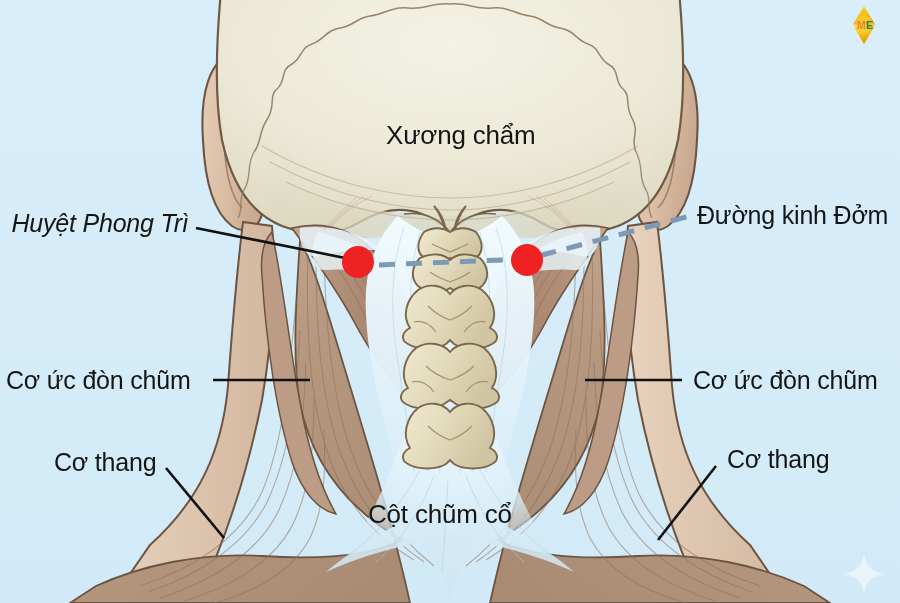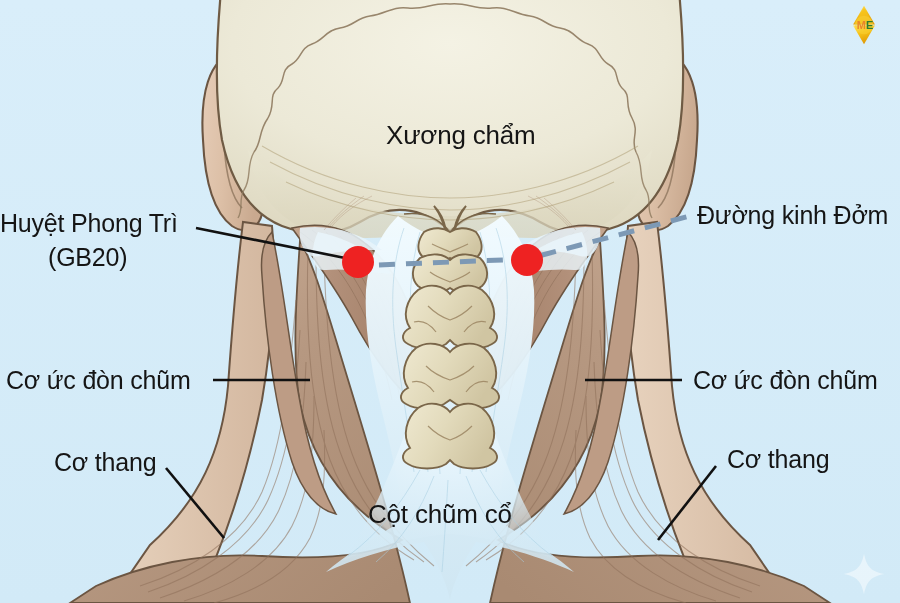"Huyệt Phong Trì" div.lbl { font-style: none -> italic; text-align: left -> center }
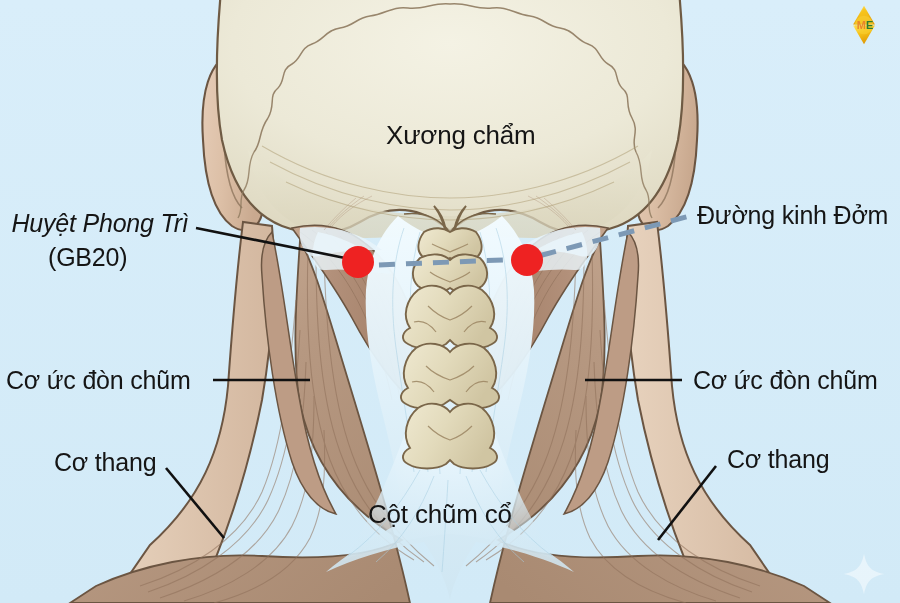"(GB20)" div.lbl { html: <div>(GB20)</div> -> none }
